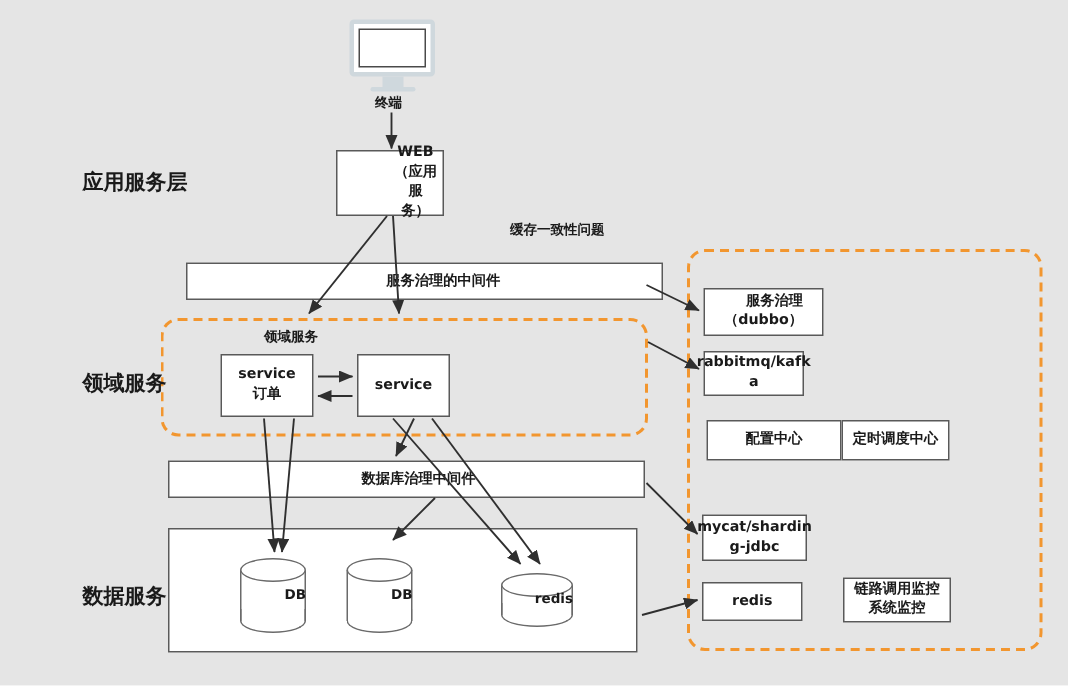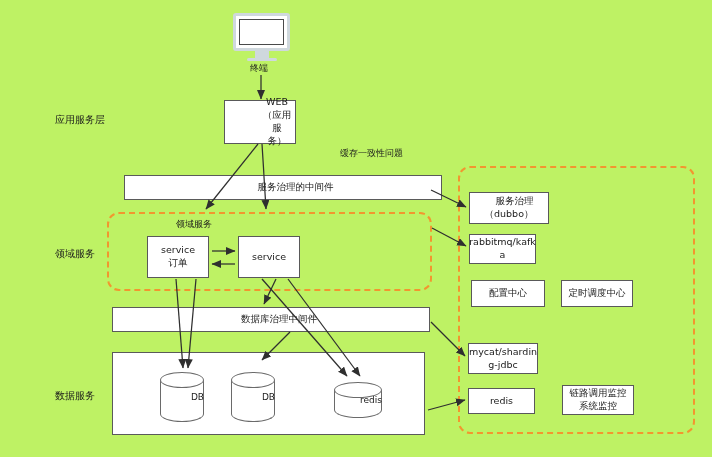"终端" #canvas { background: #bef264 -> #e5e5e5; font-weight: none -> bold }
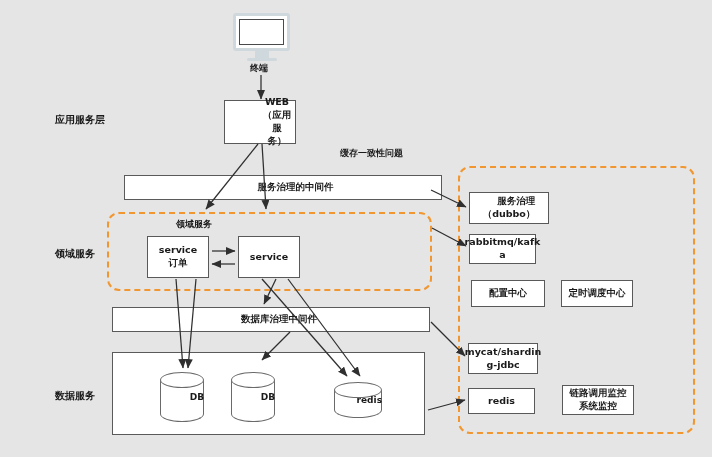"应用服务层" .layer-label { font-size: 10px -> 14px }
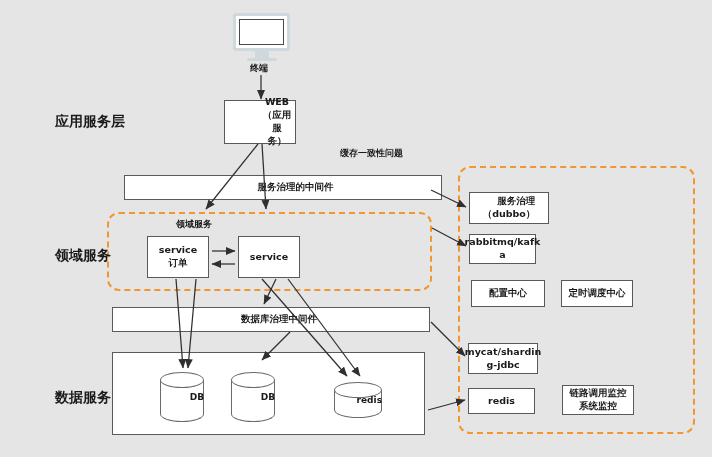"配置中心" div.box { width: 74px -> 90px }
